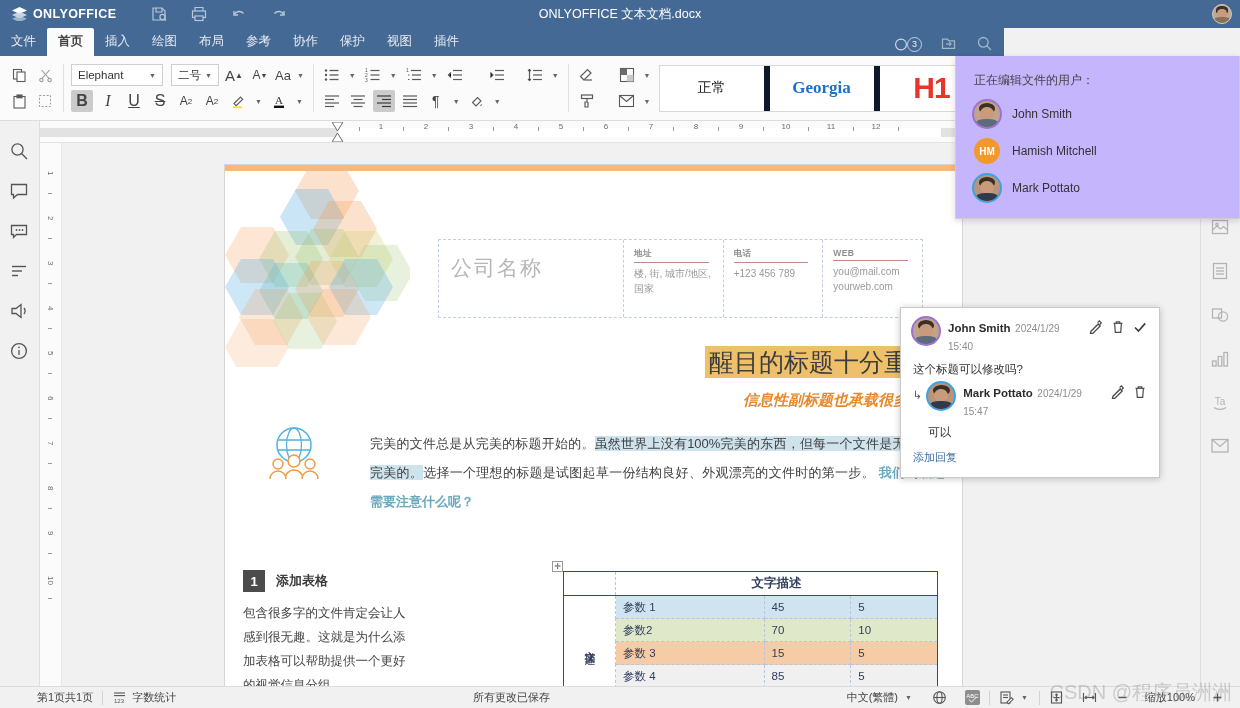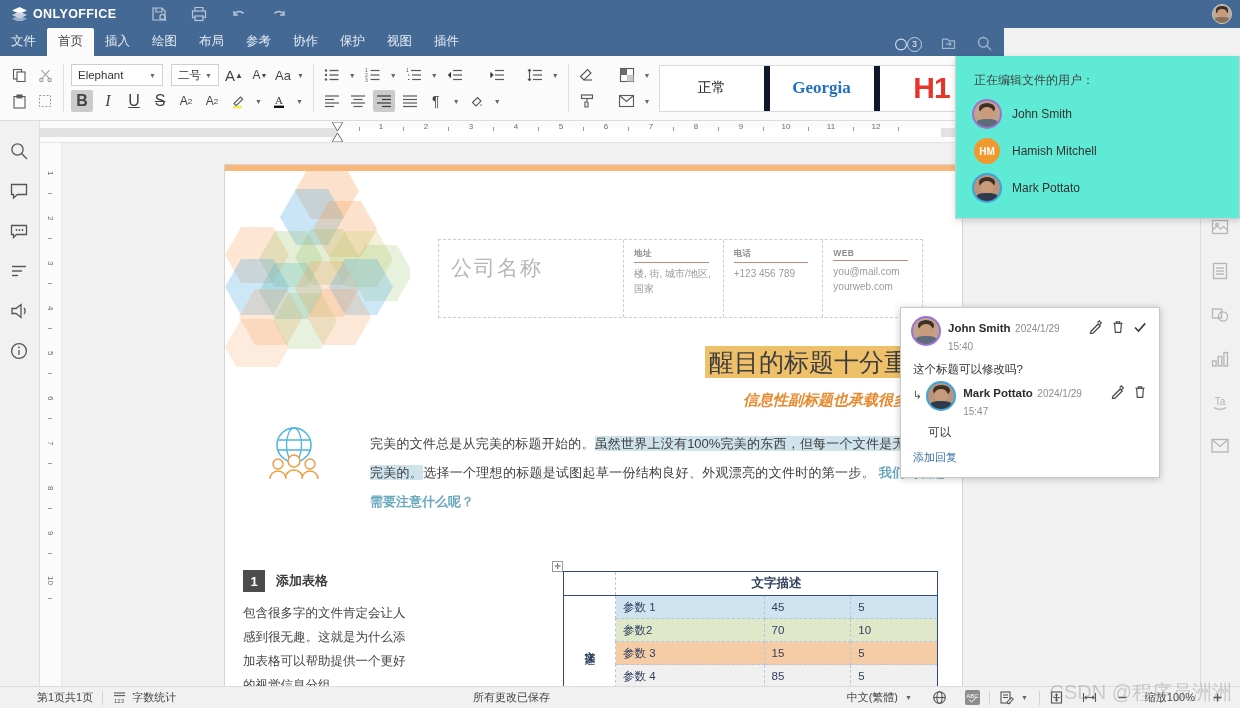"ONLYOFFICE 文本文档.docx" div.doc-title { html: none -> <div>ONLYOFFICE 文本文档.docx</div> }
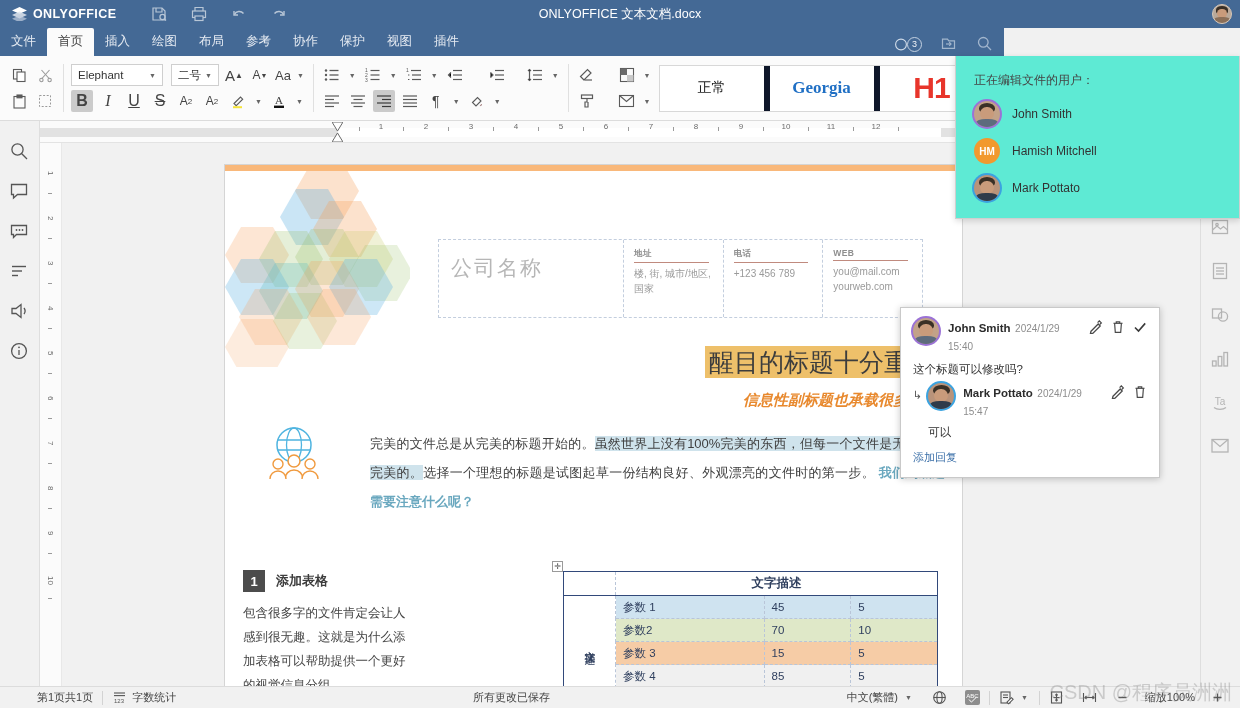"首页" .mtab.active { font-weight: normal -> bold }
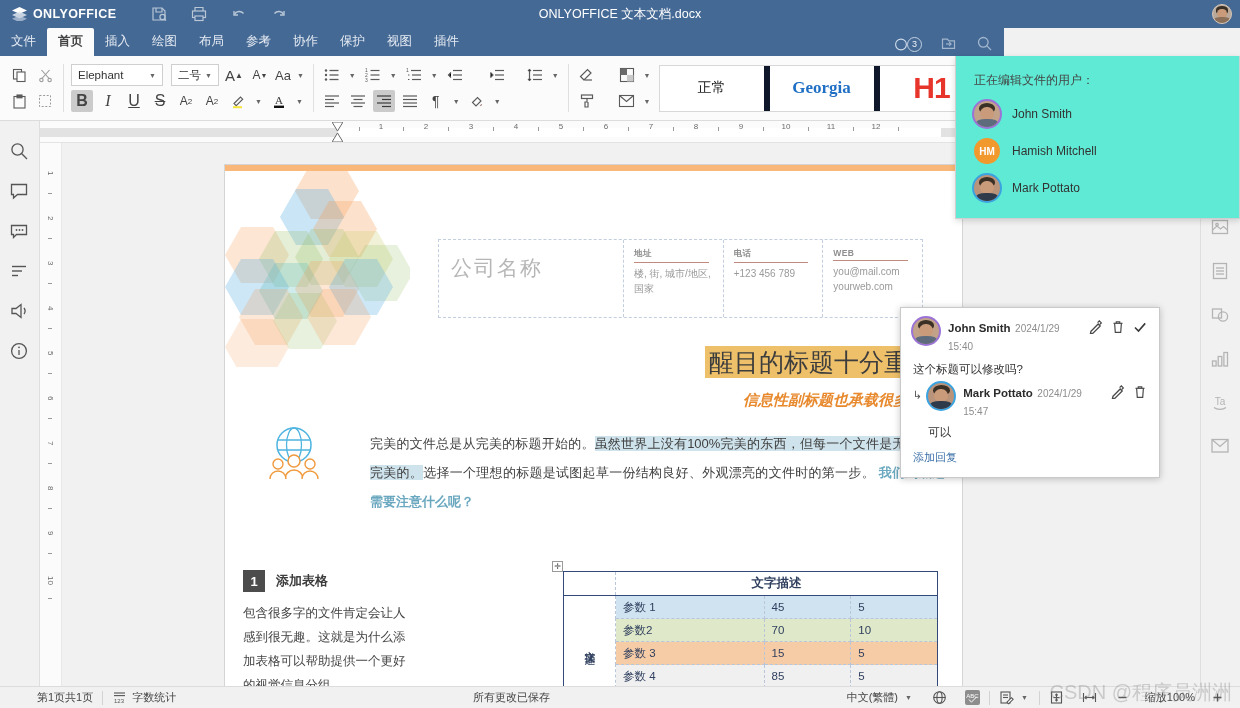"正在编辑文件的用户：" .collabpop { background: #5eead4 -> #c4b5fd }
